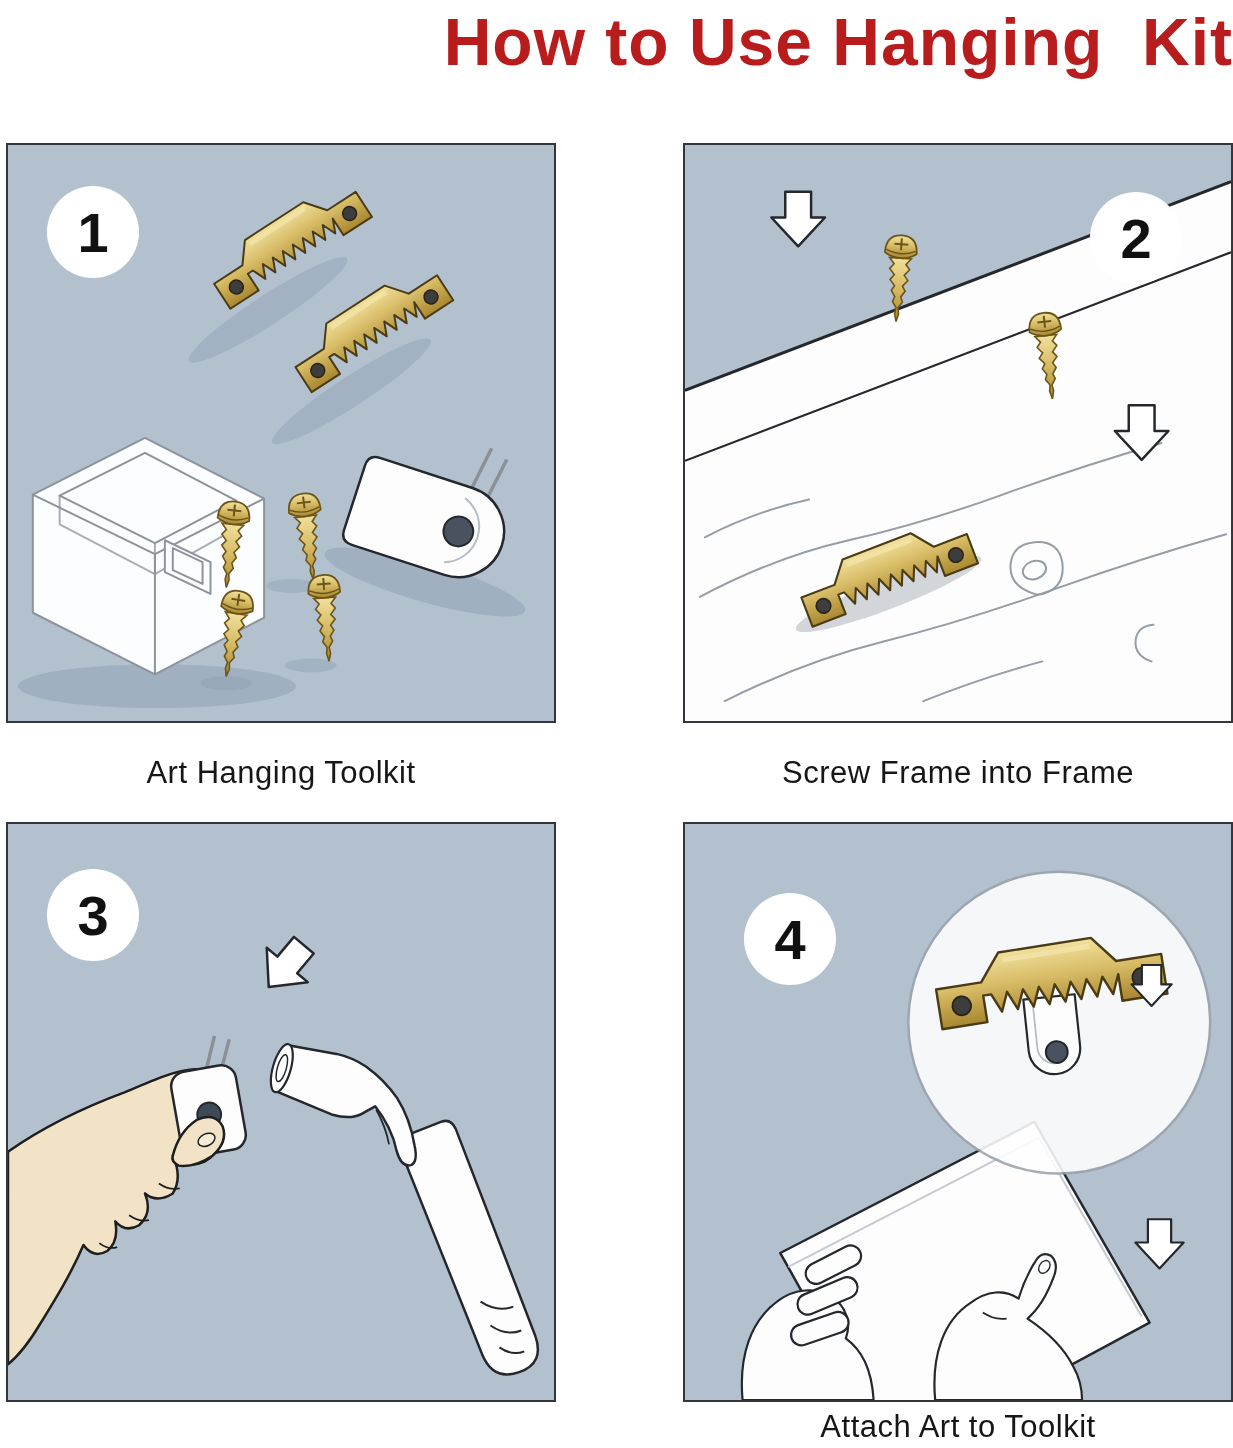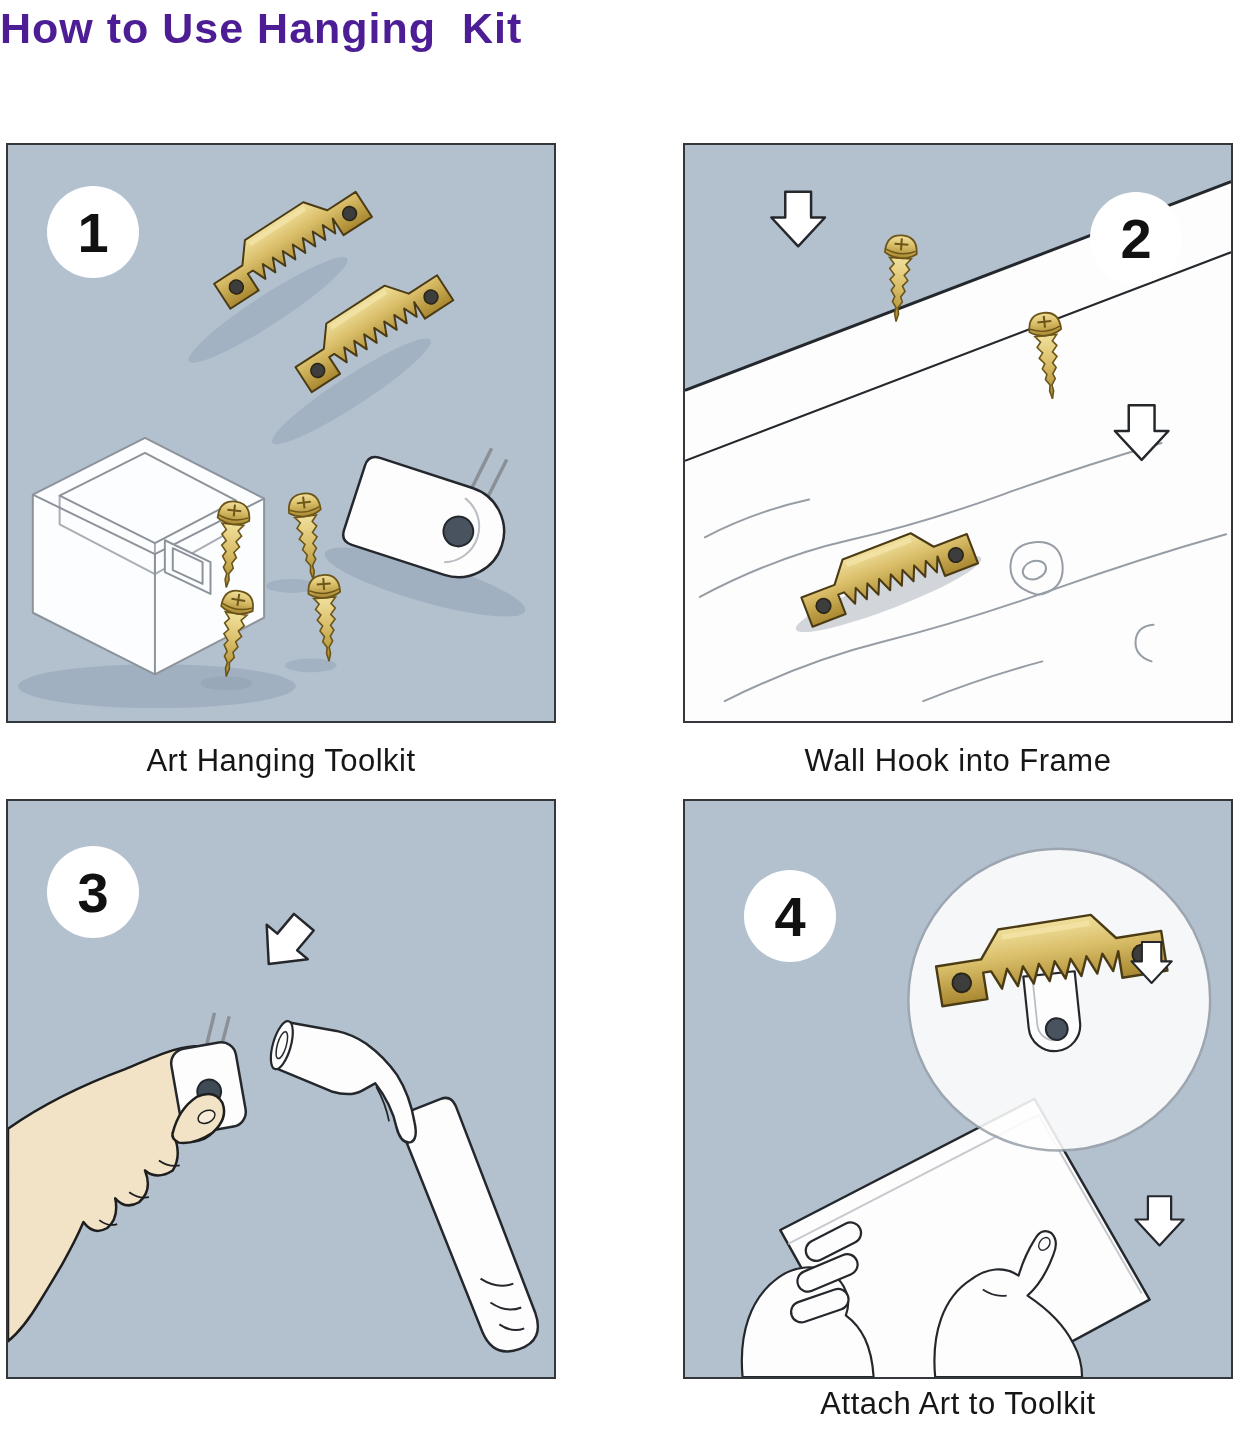"How to Use Hanging Kit" .title { color: #4c1d95 -> #b91c1c; font-size: 43px -> 66px; text-align: left -> right }
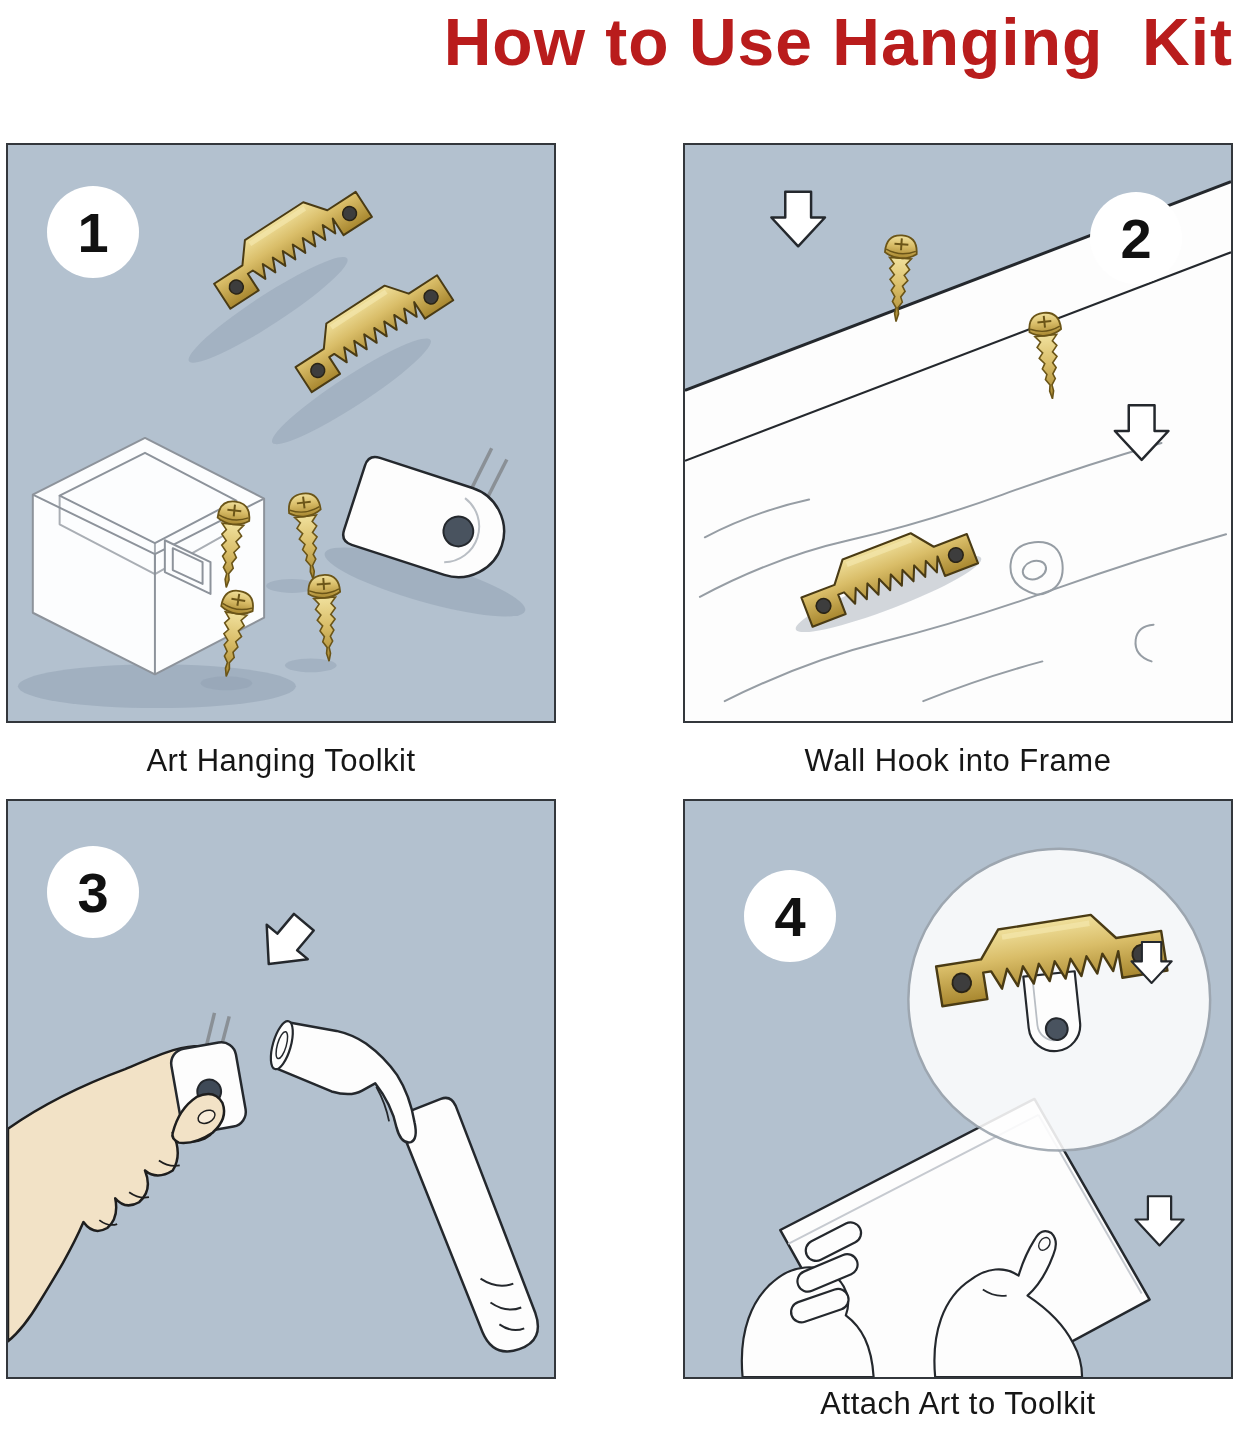"Art Hanging Toolkit" figcaption { height: 76px -> 99px }
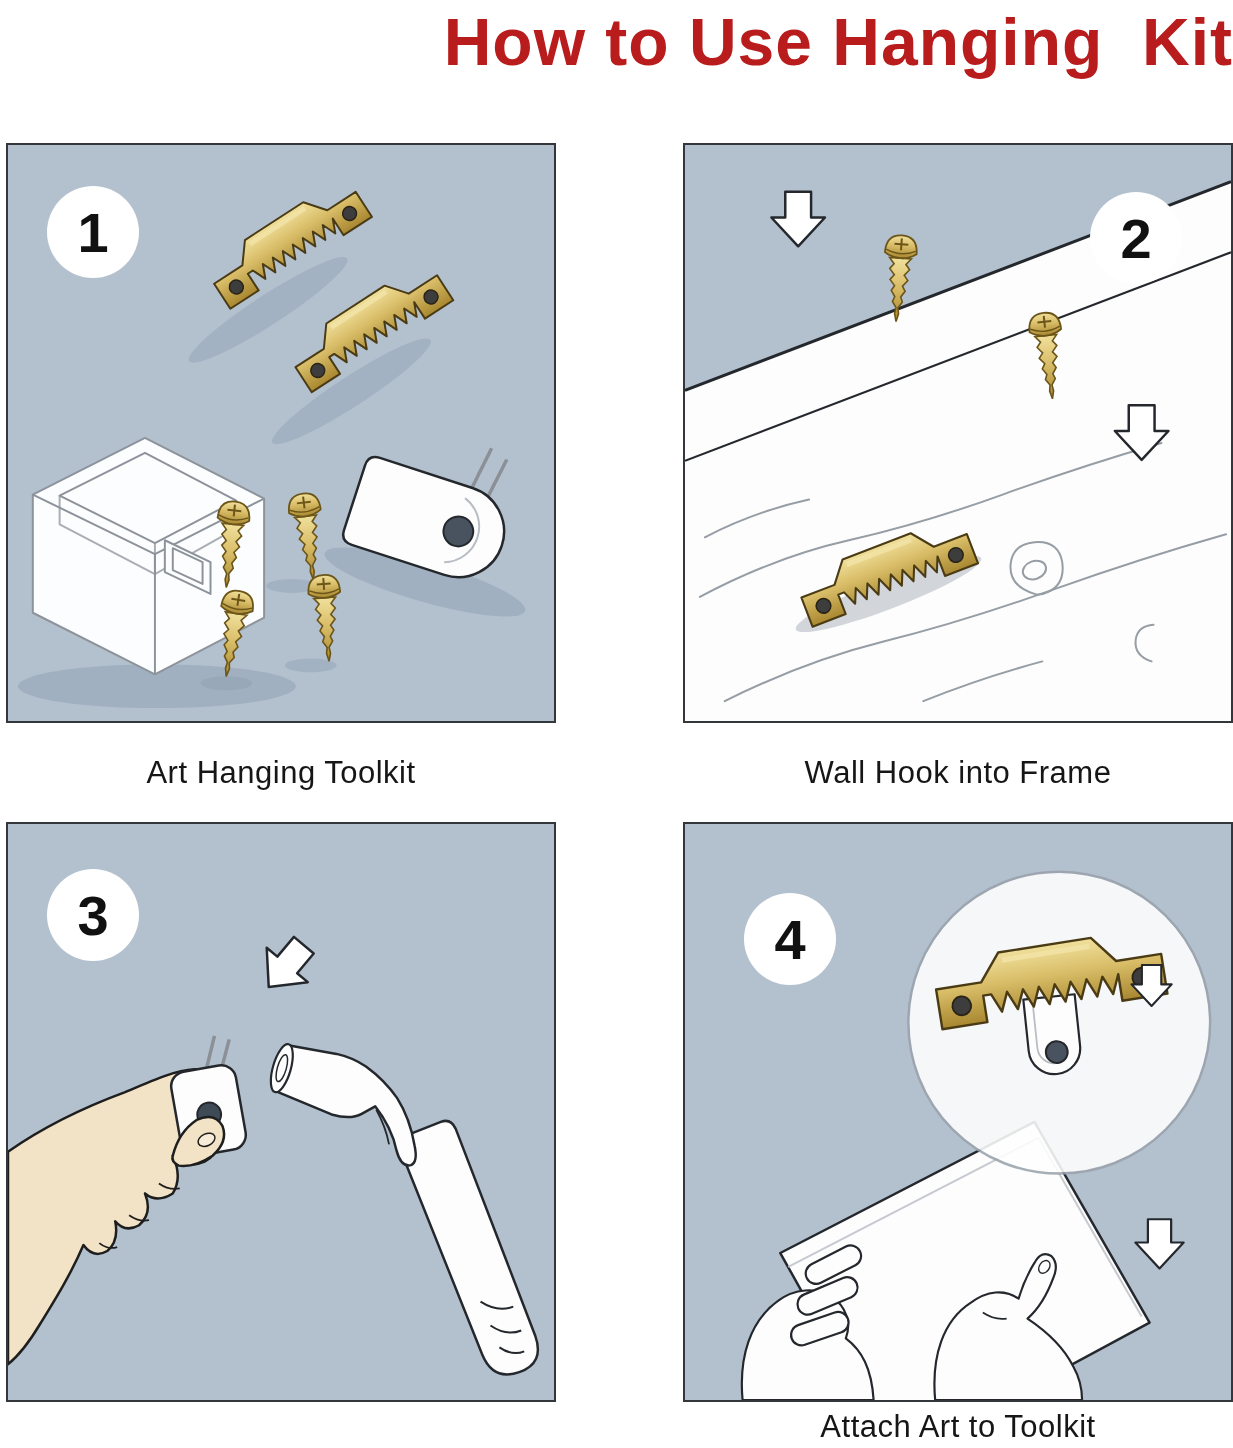"Wall Hook into Frame" figcaption { text: Wall Hook -> Screw Frame }
